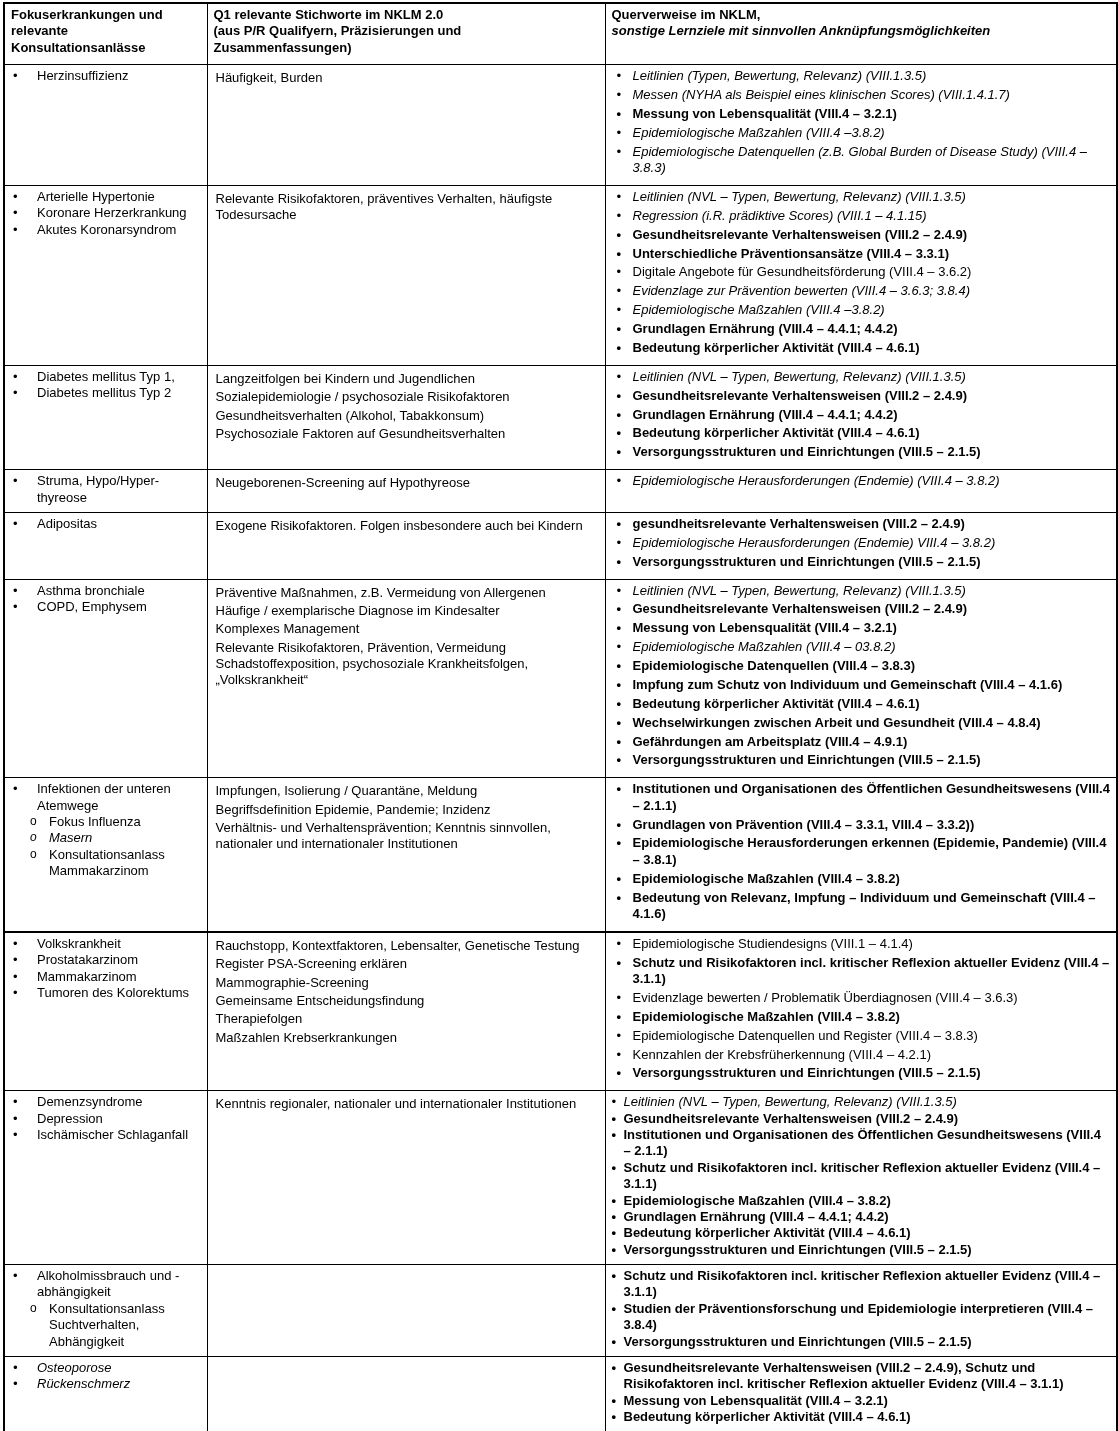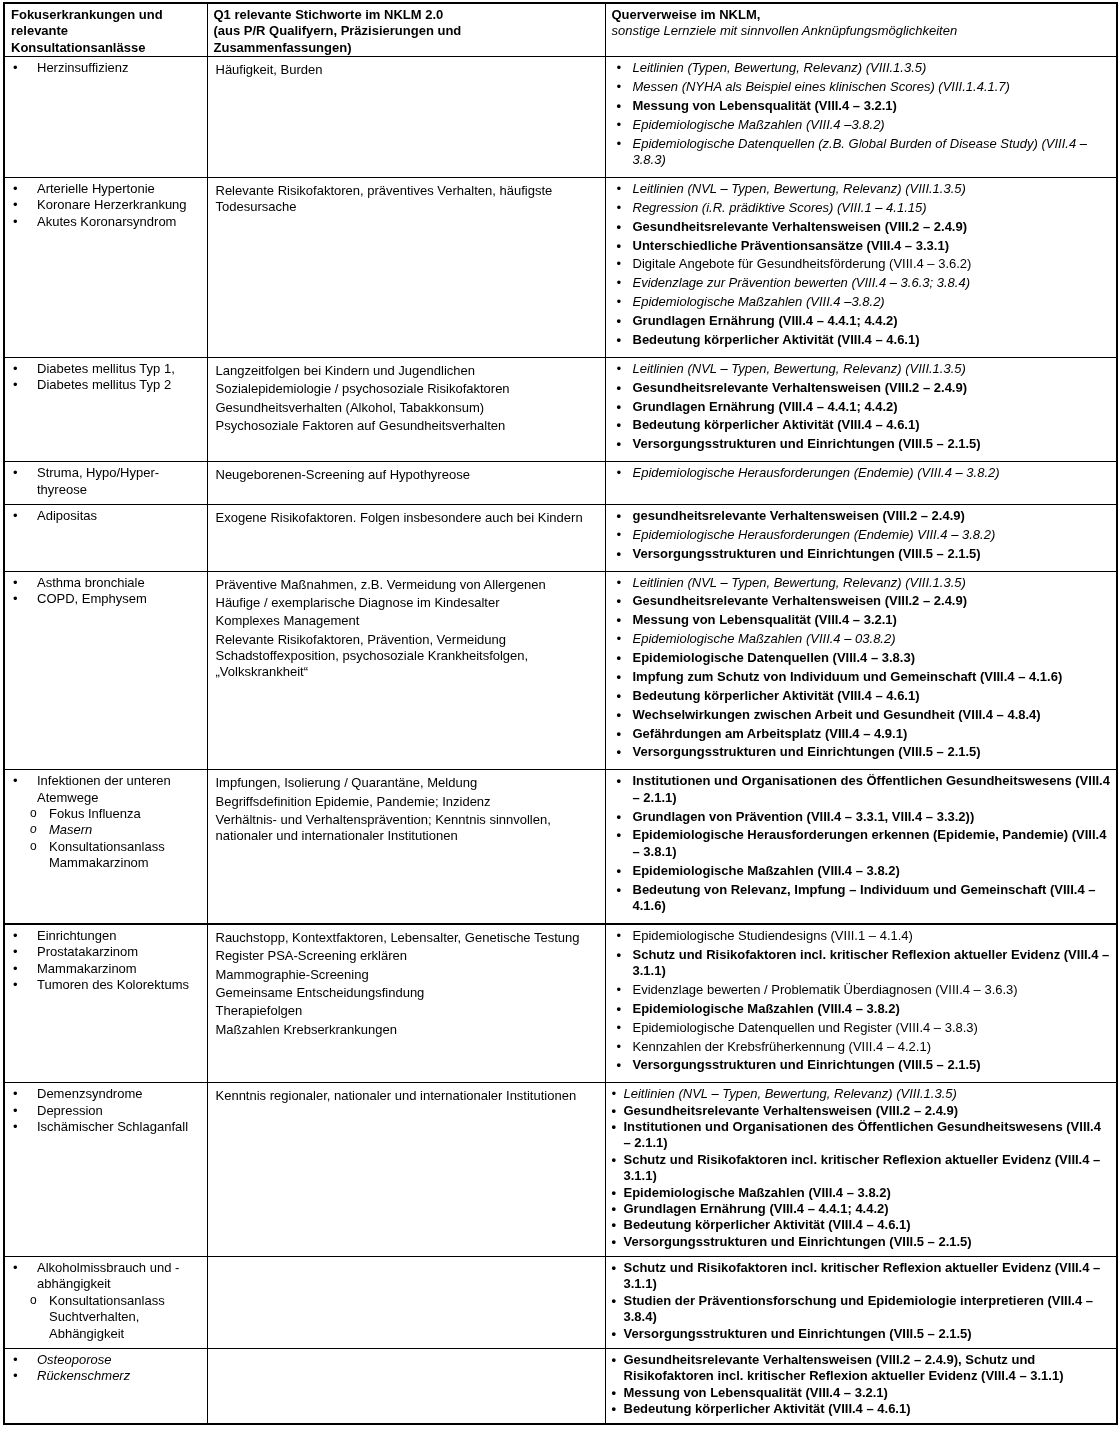"Fokuserkrankungen und" thead th { padding-bottom: 0 -> 8px }
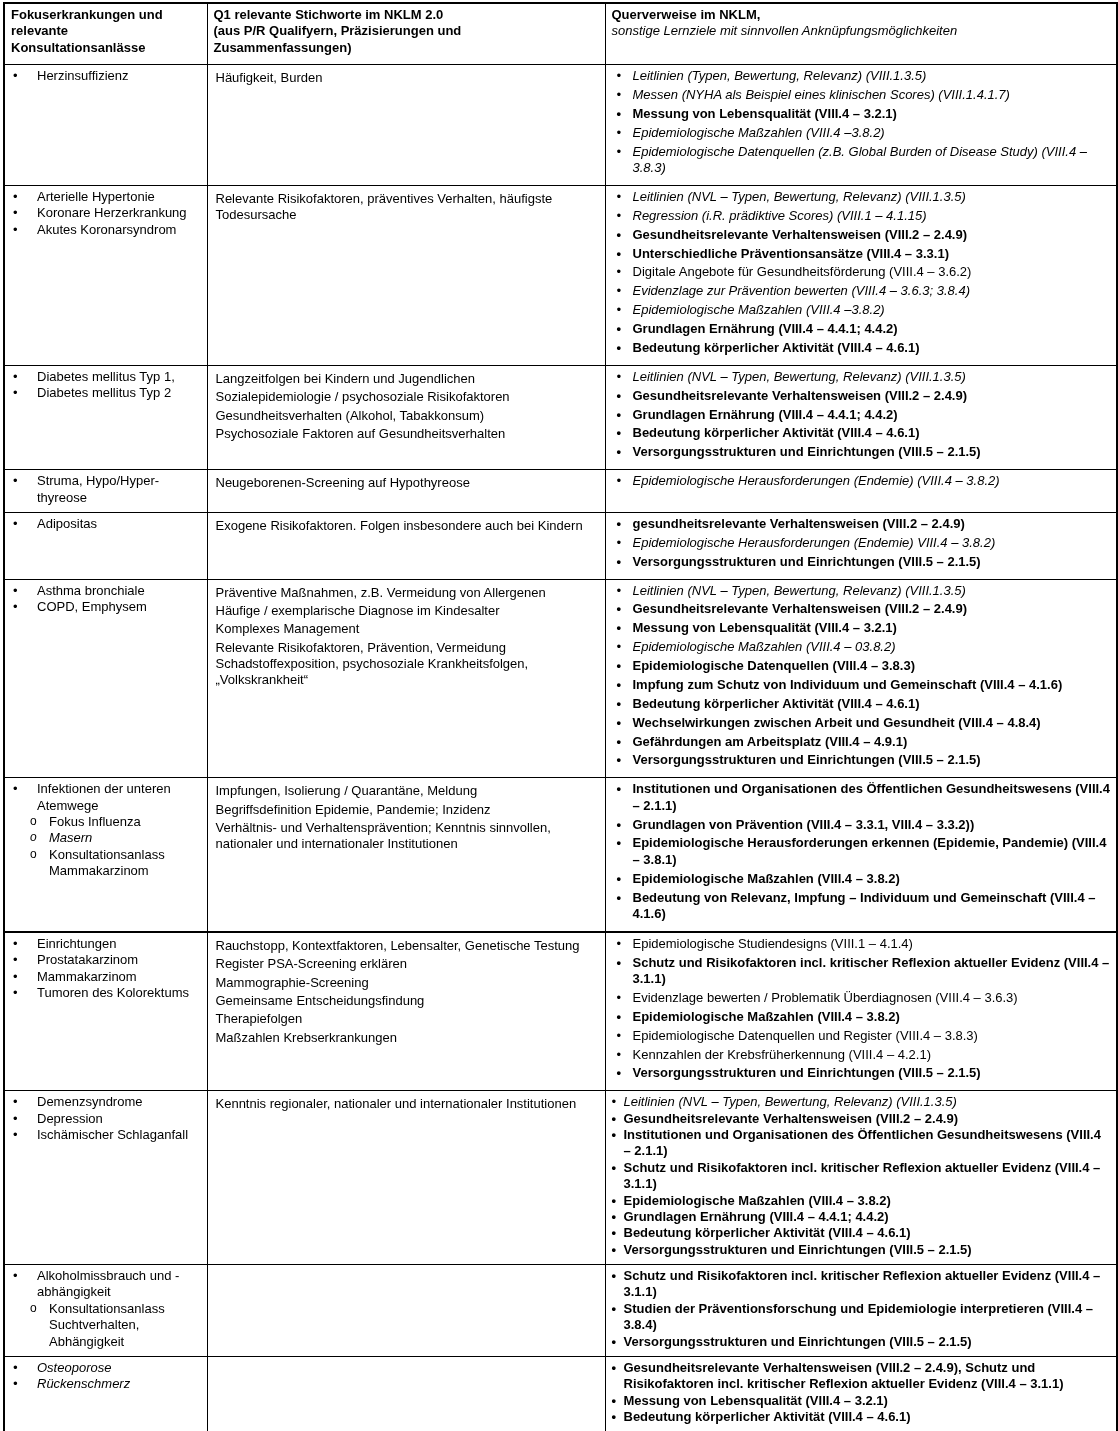"sonstige Lernziele mit sinnvollen" .hdr-sub { font-weight: normal -> bold }
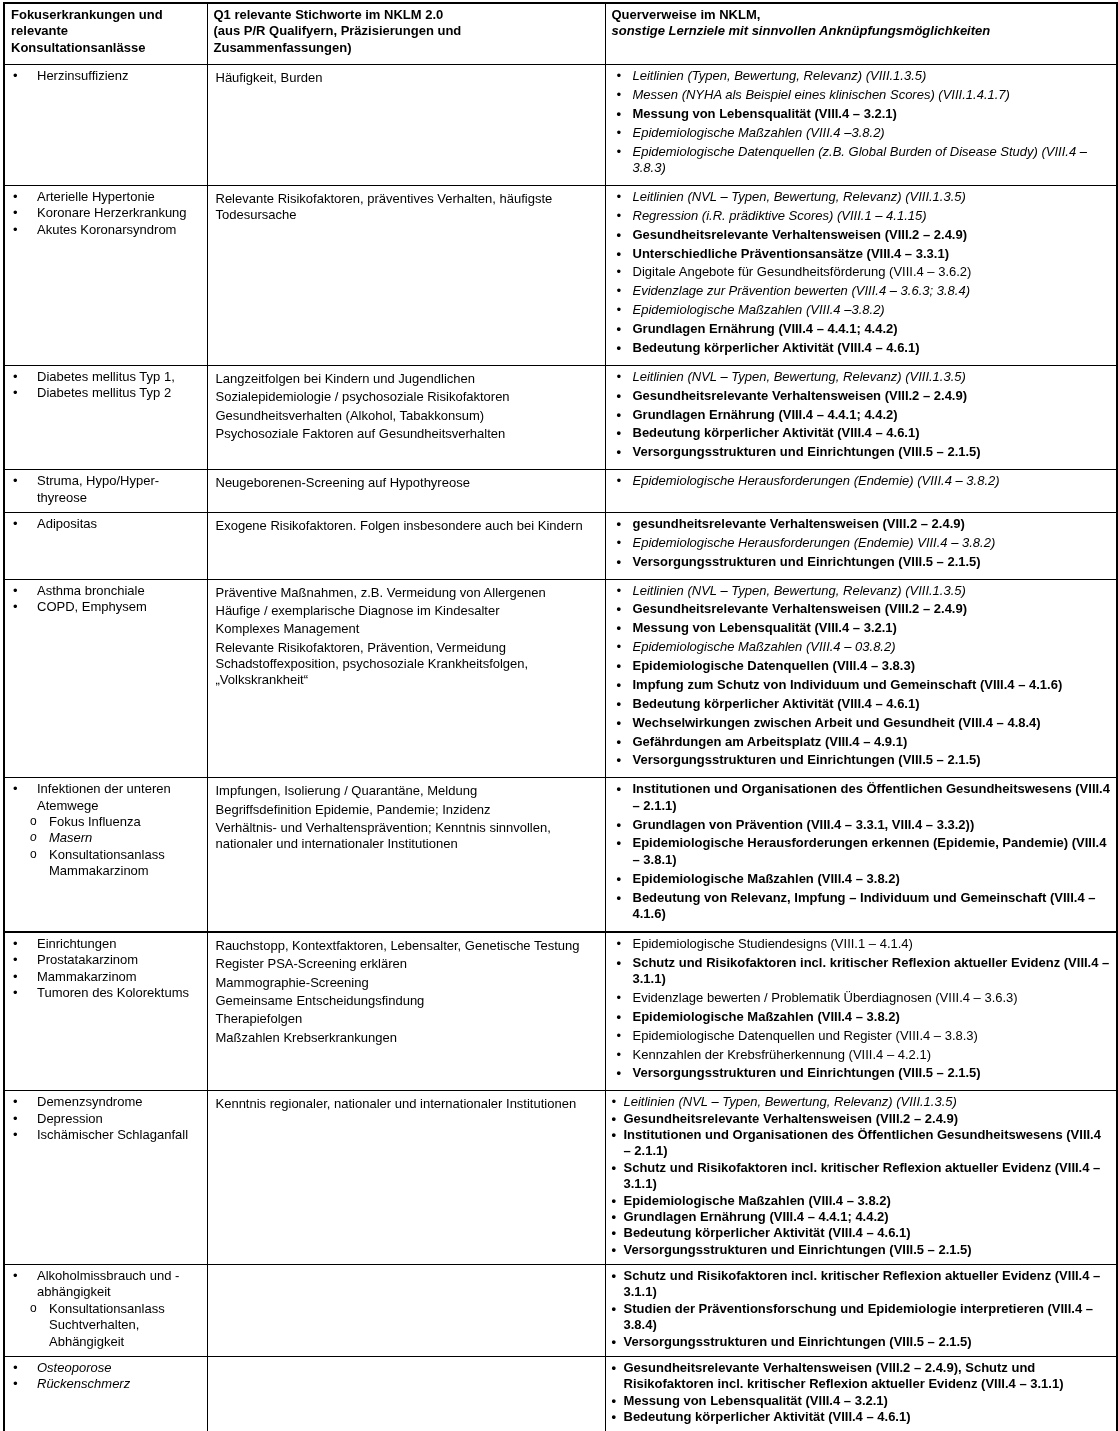"Einrichtungen" span.txt { text: Einrichtungen -> Volkskrankheit }
